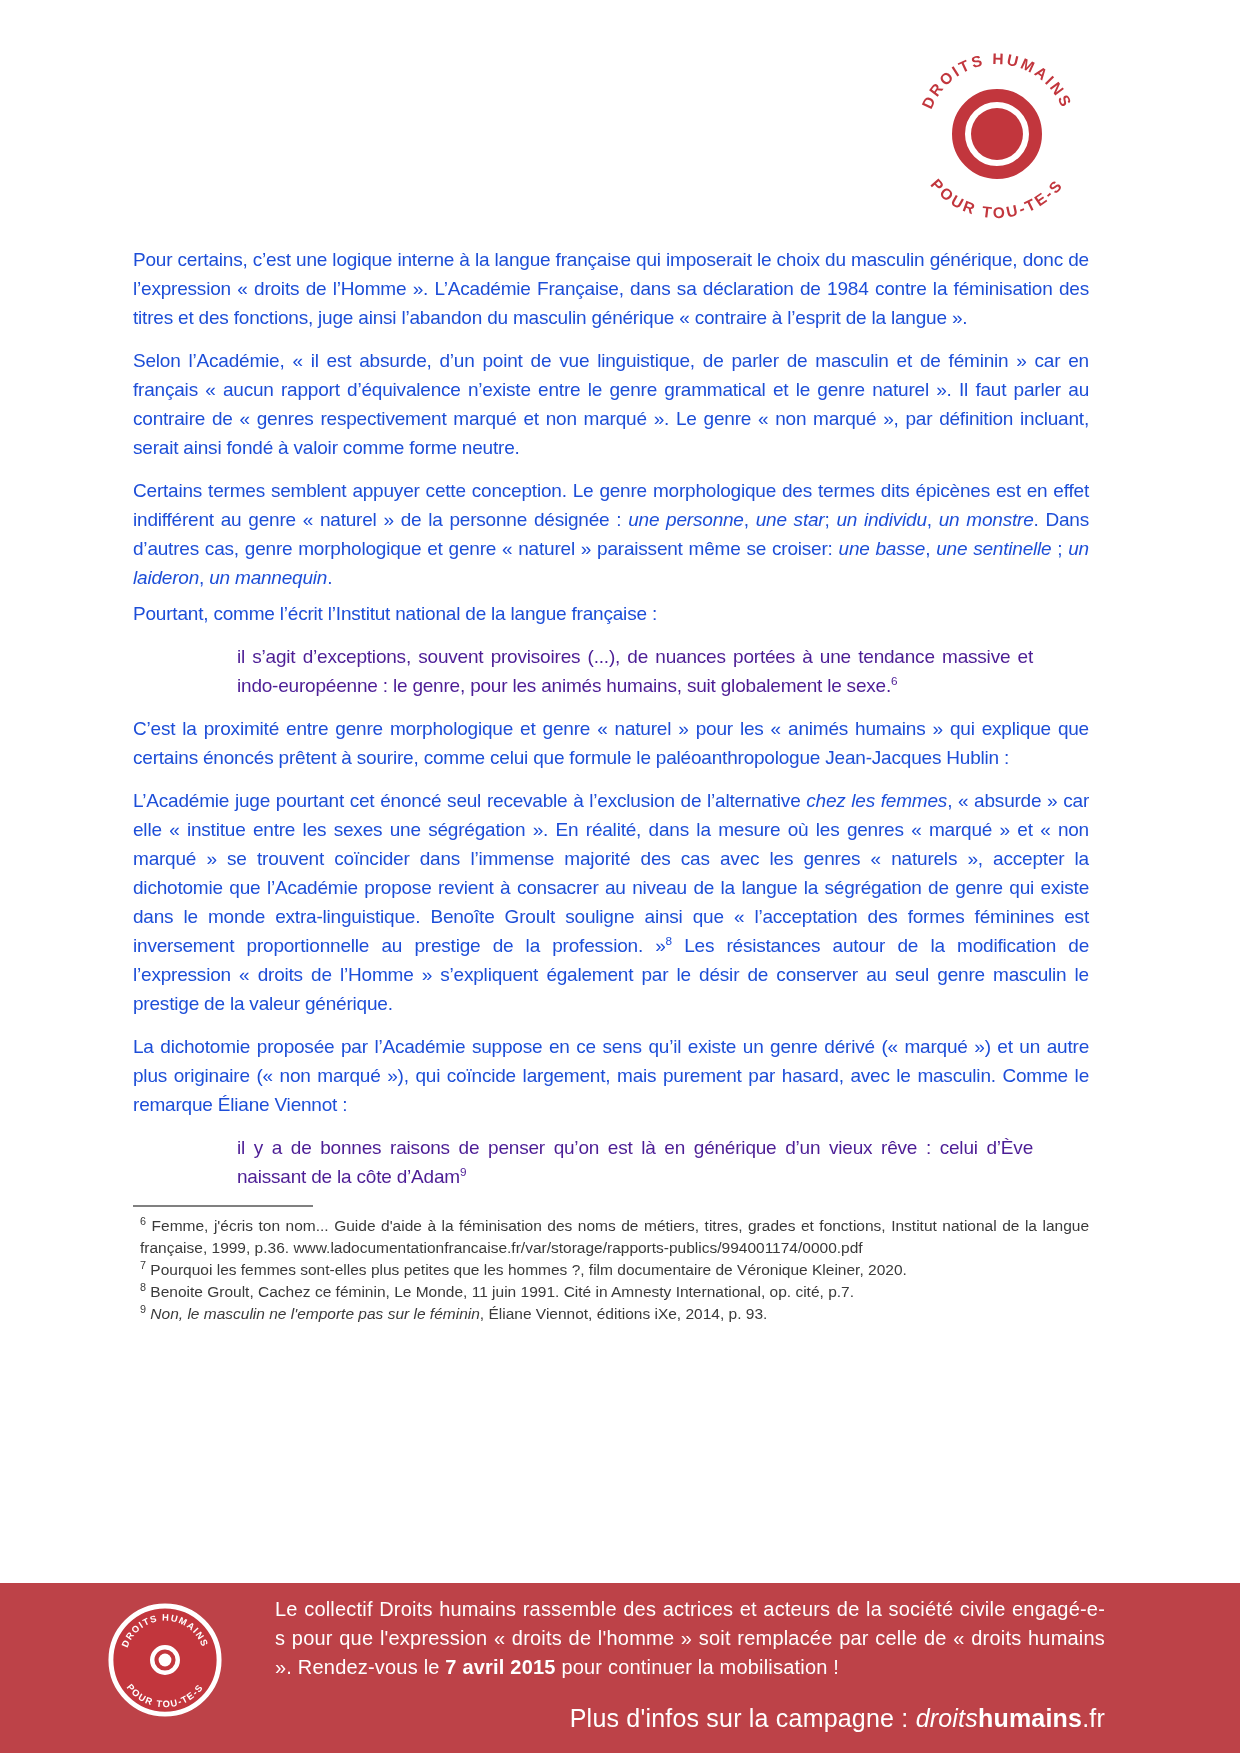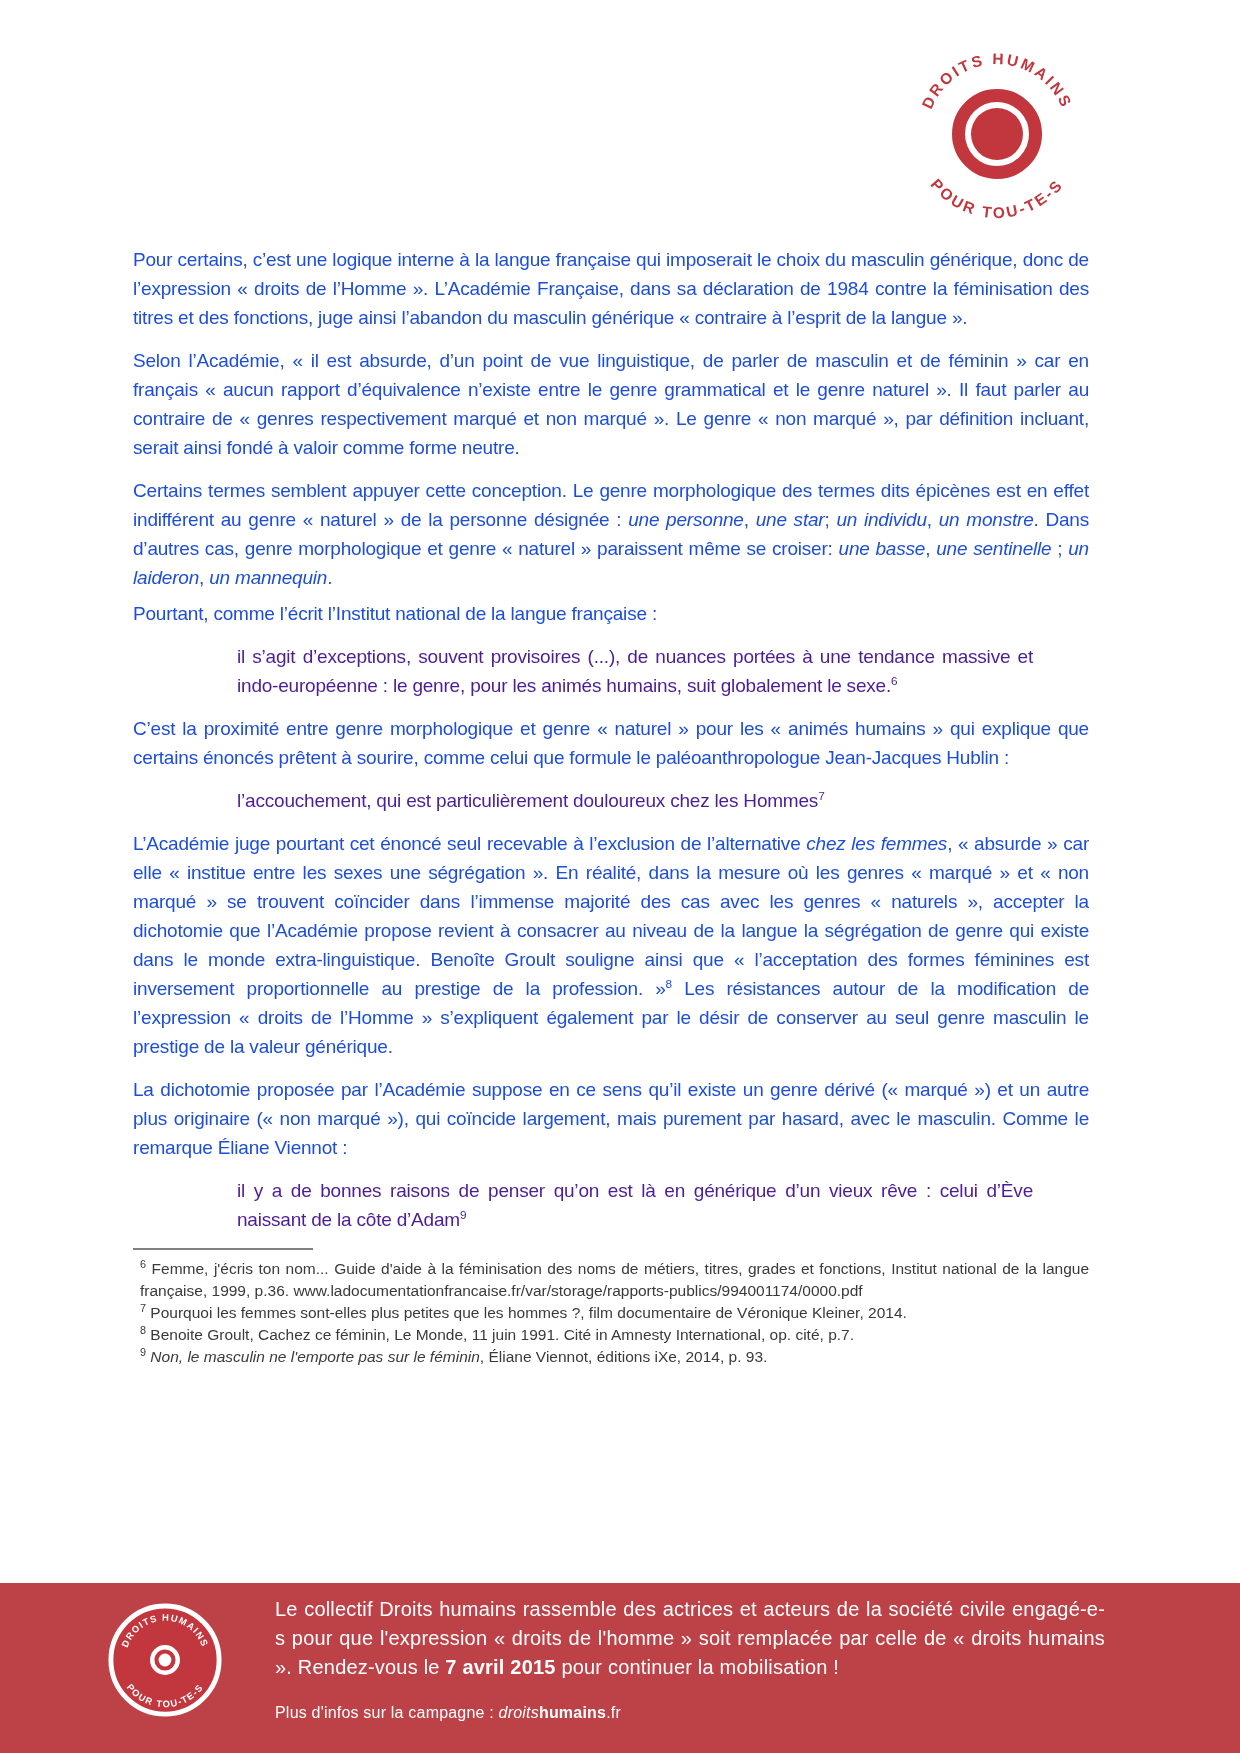"l’accouchement, qui est particulièrement" p.quote { html: <p><span>l’accouchement, qui est particulièrement douloureux chez les Hommes</span><sup>7</sup></p> -> none }
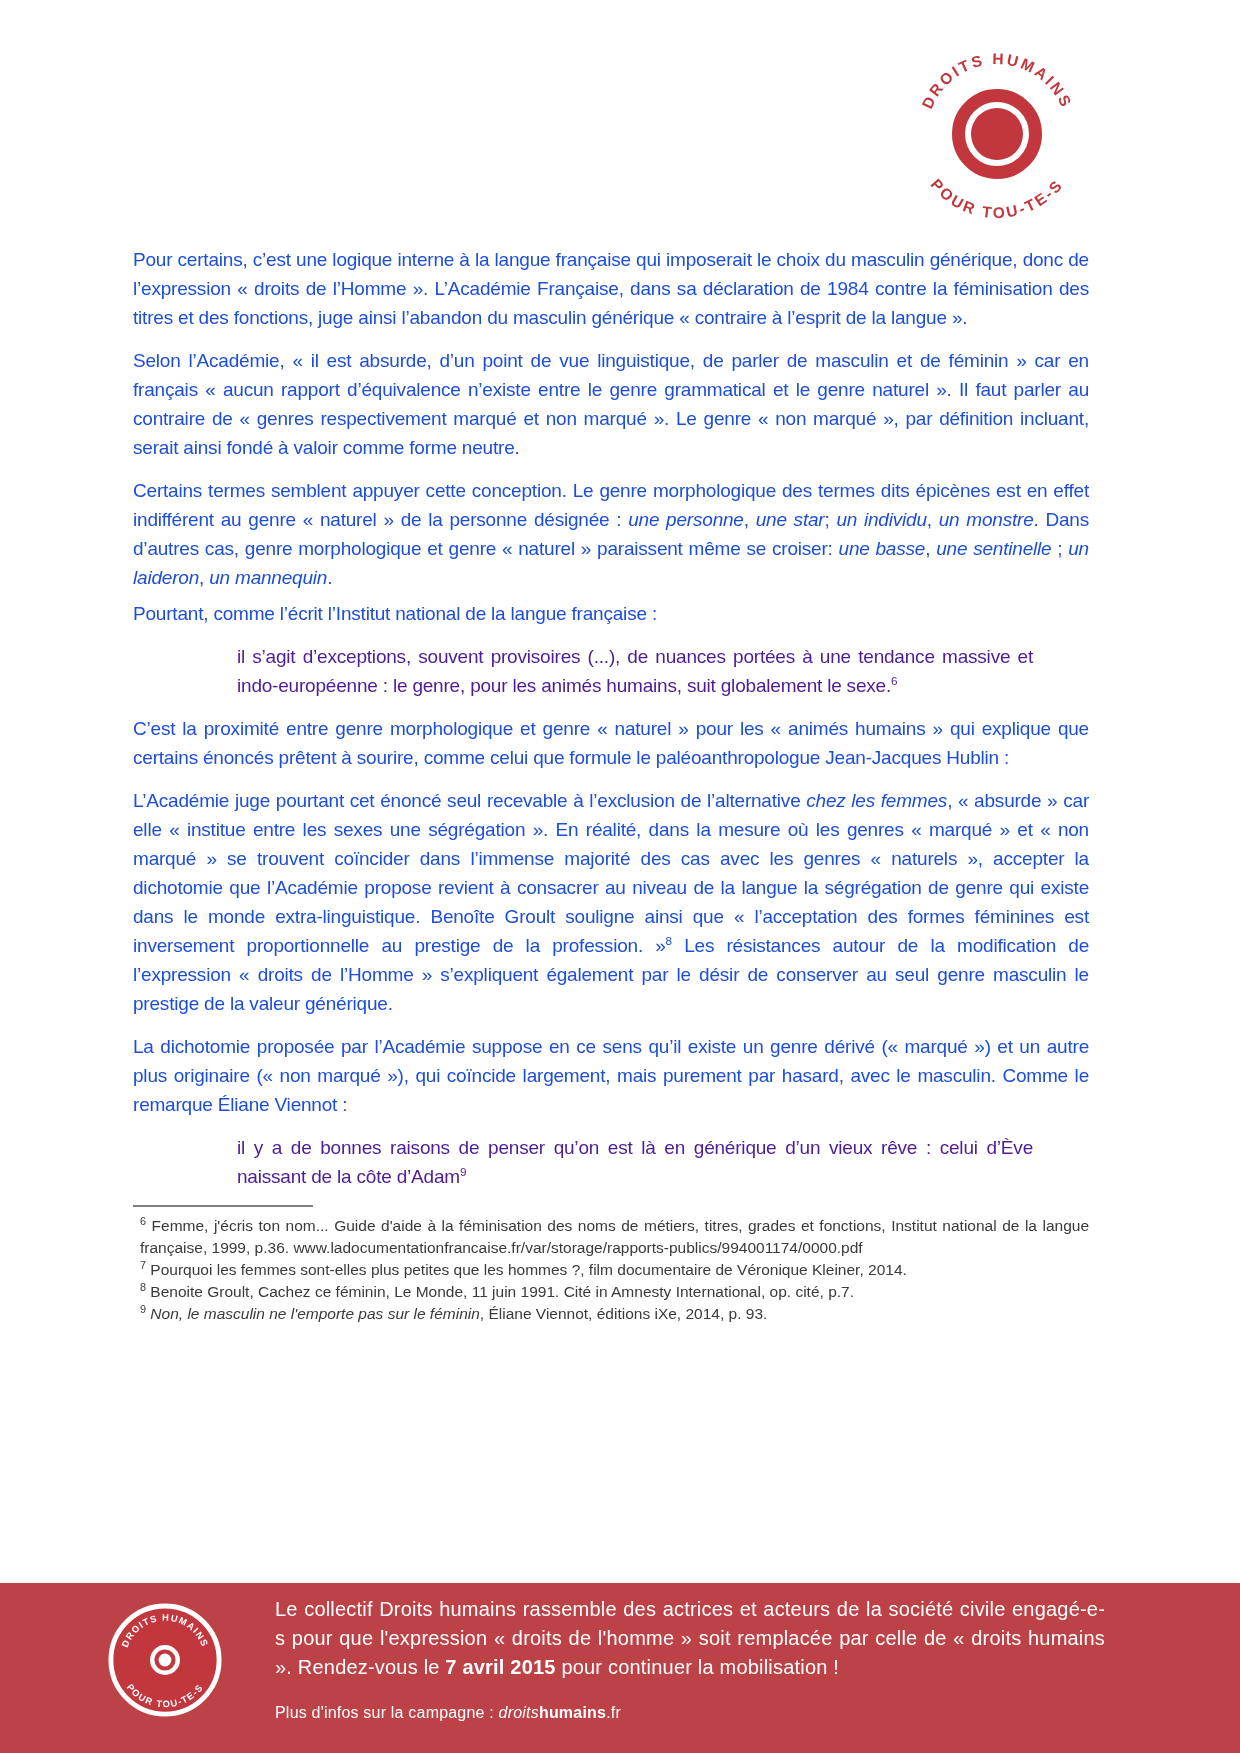"Pourquoi les femmes sont-elles plus" span { text: 2014 -> 2020 }
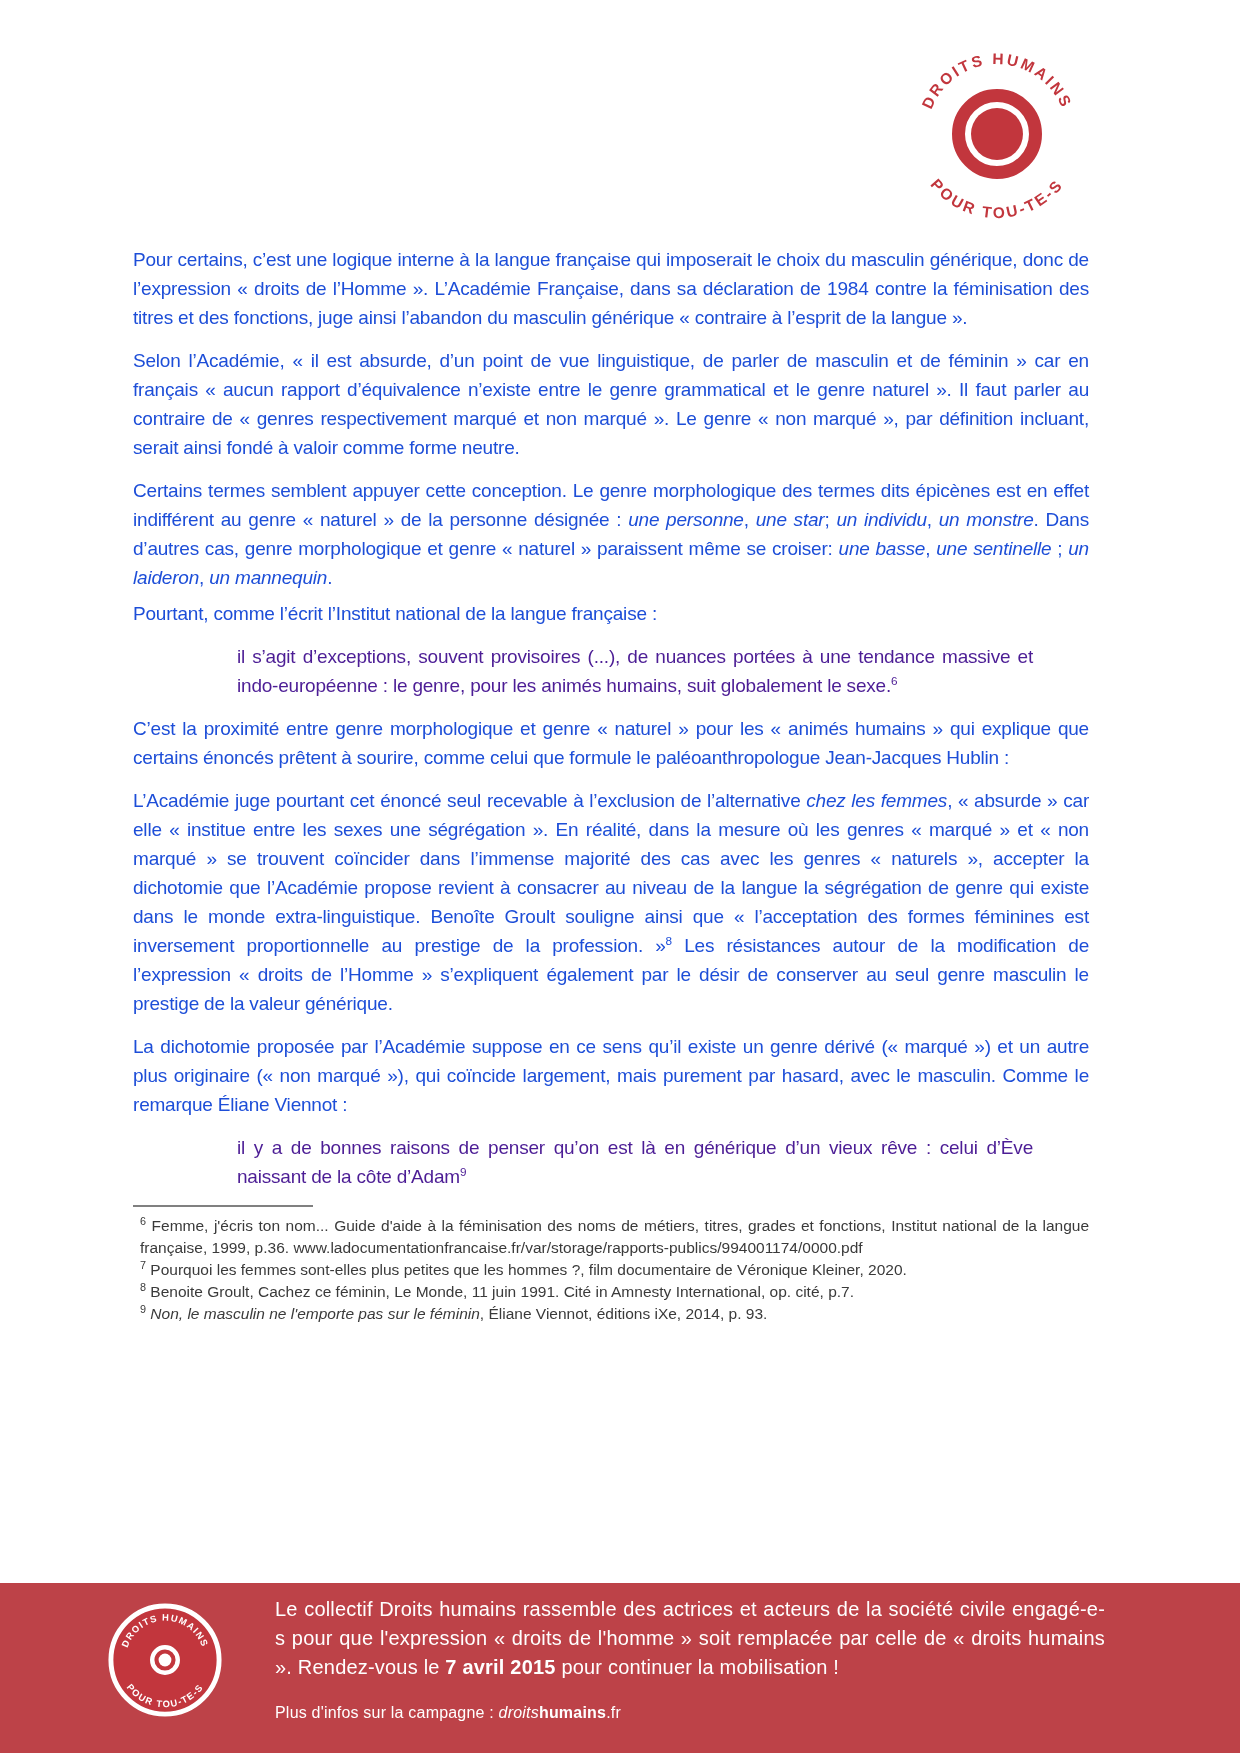"Plus d'infos sur la campagne" .banner-info { font-size: 16px -> 25px; text-align: none -> right }
